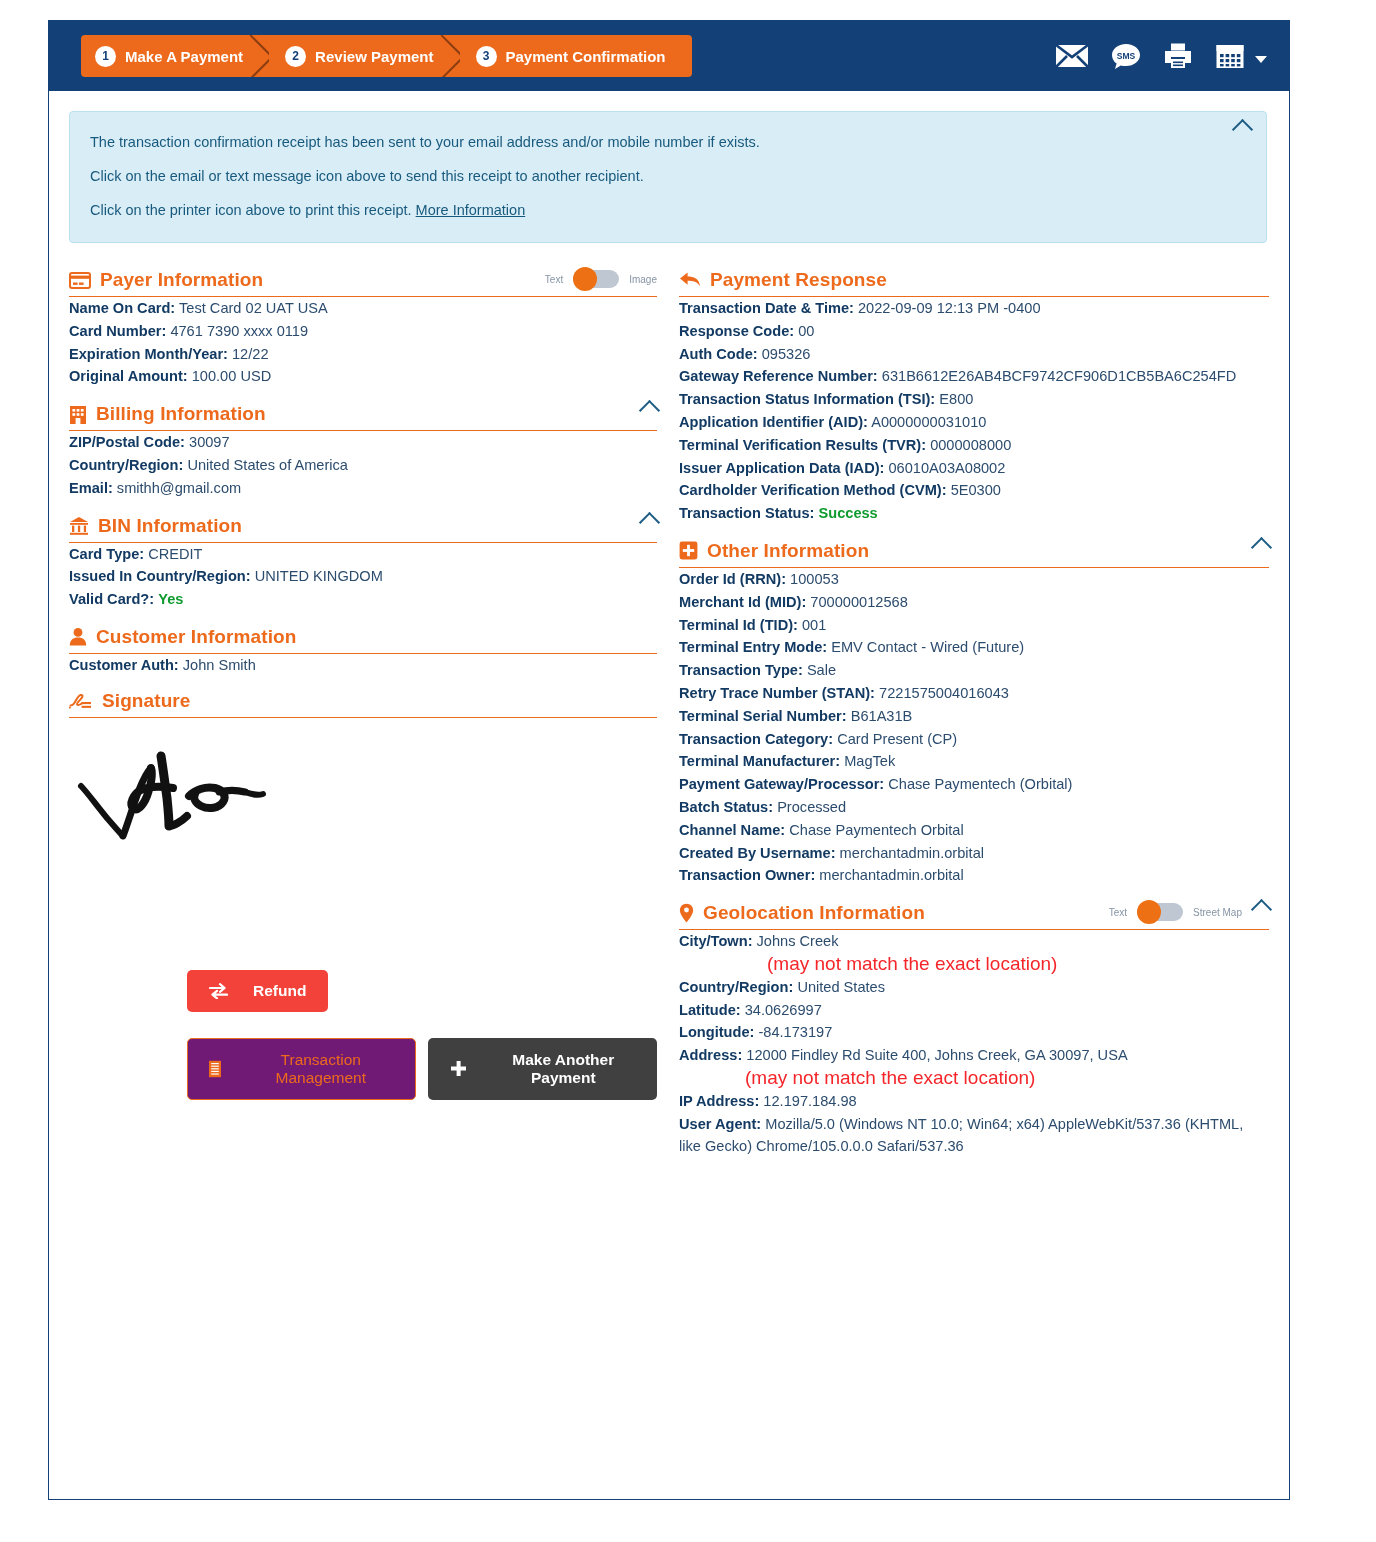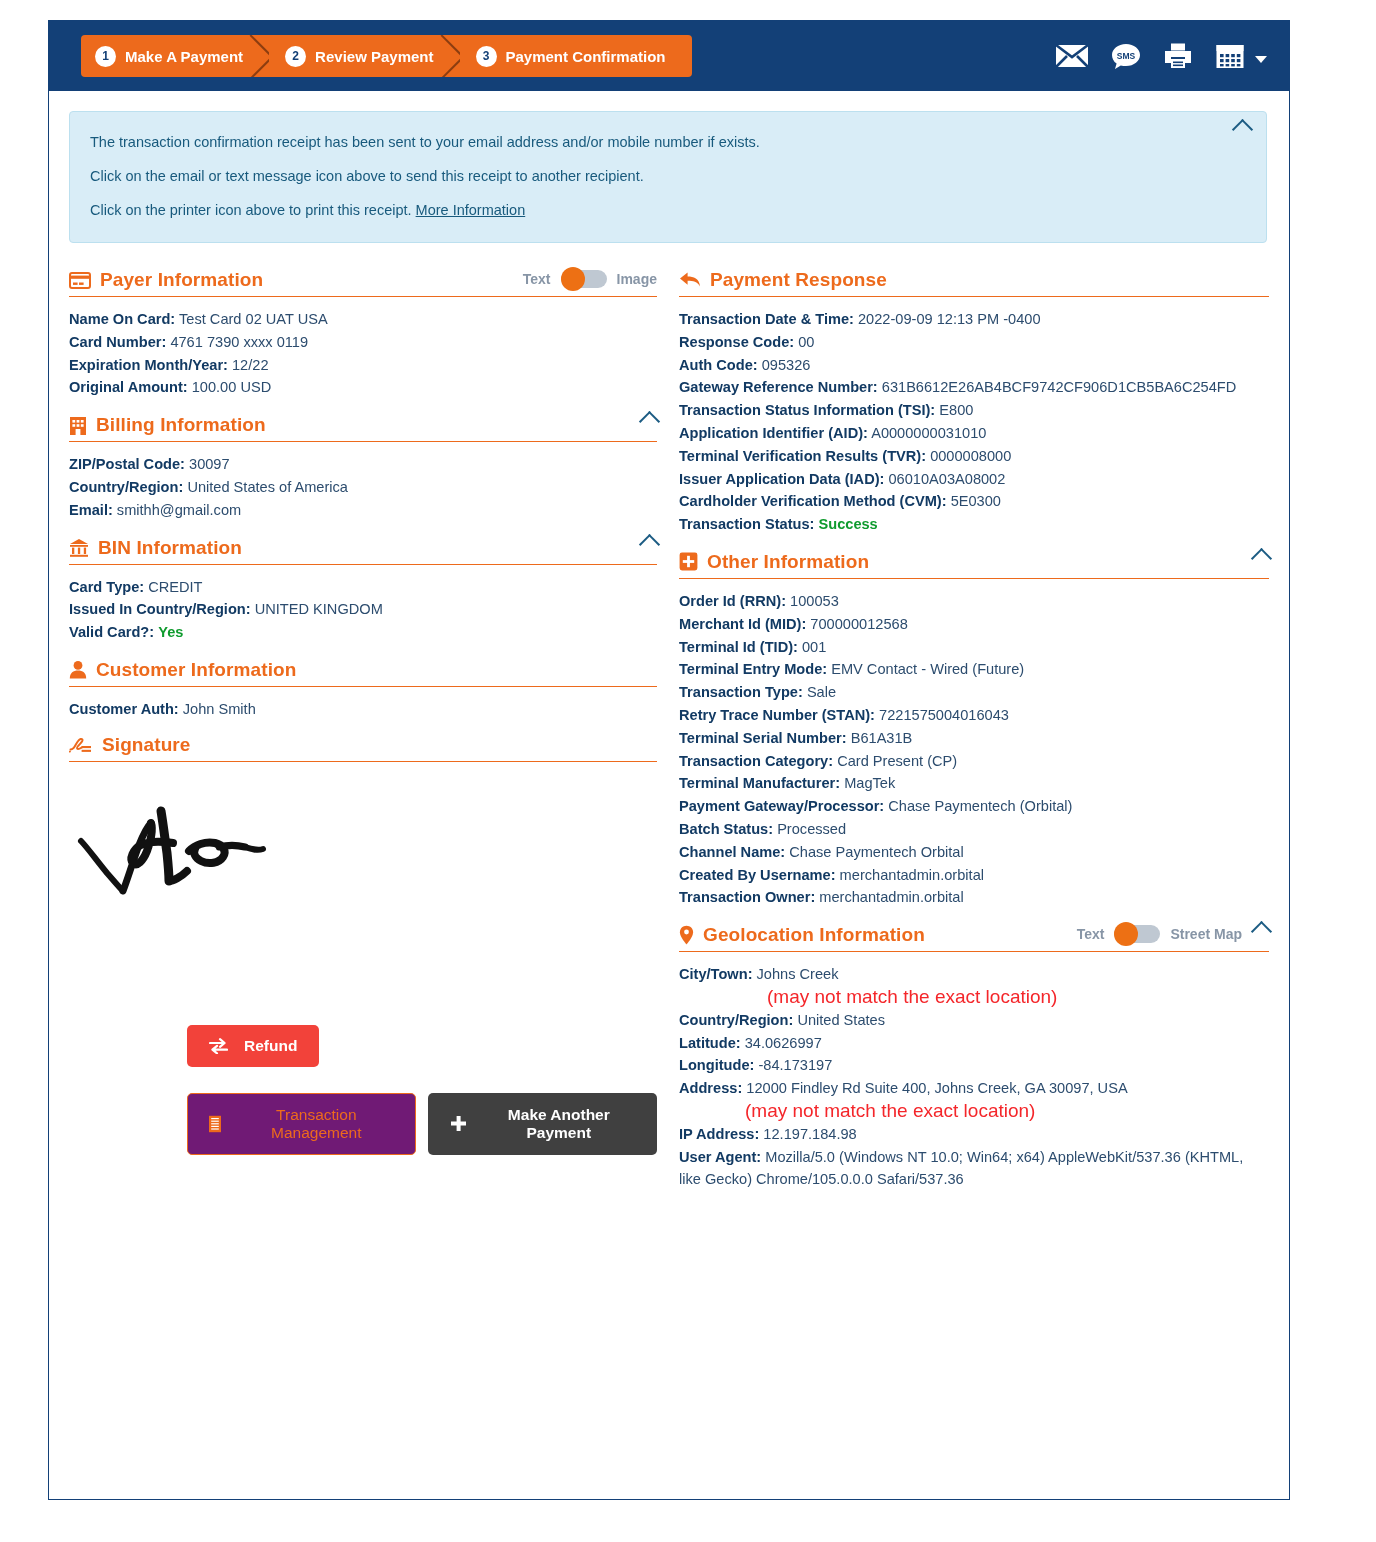"Payer Information" .sec-head { margin-bottom: 11px -> 0 }
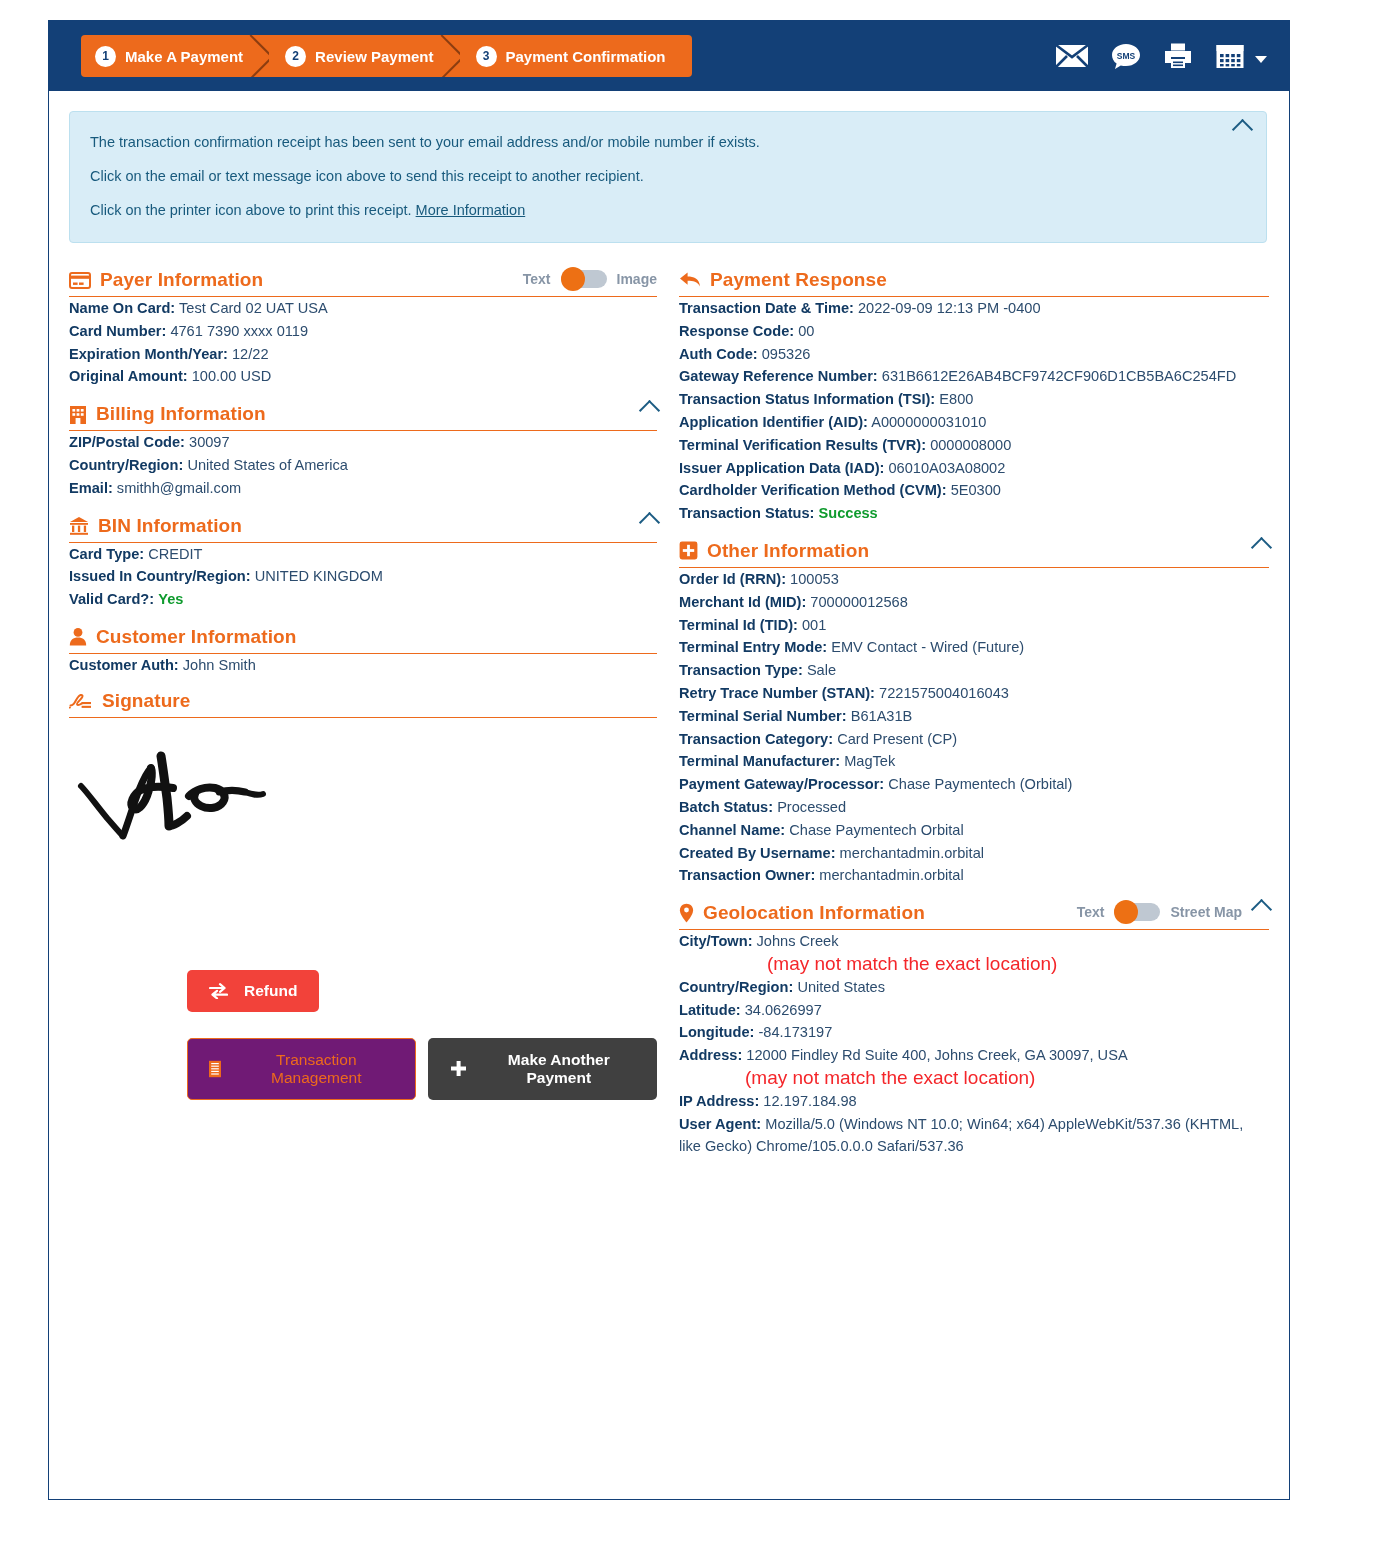"Text" .toggle-wrap { font-size: 14px -> 10px; font-weight: bold -> normal }
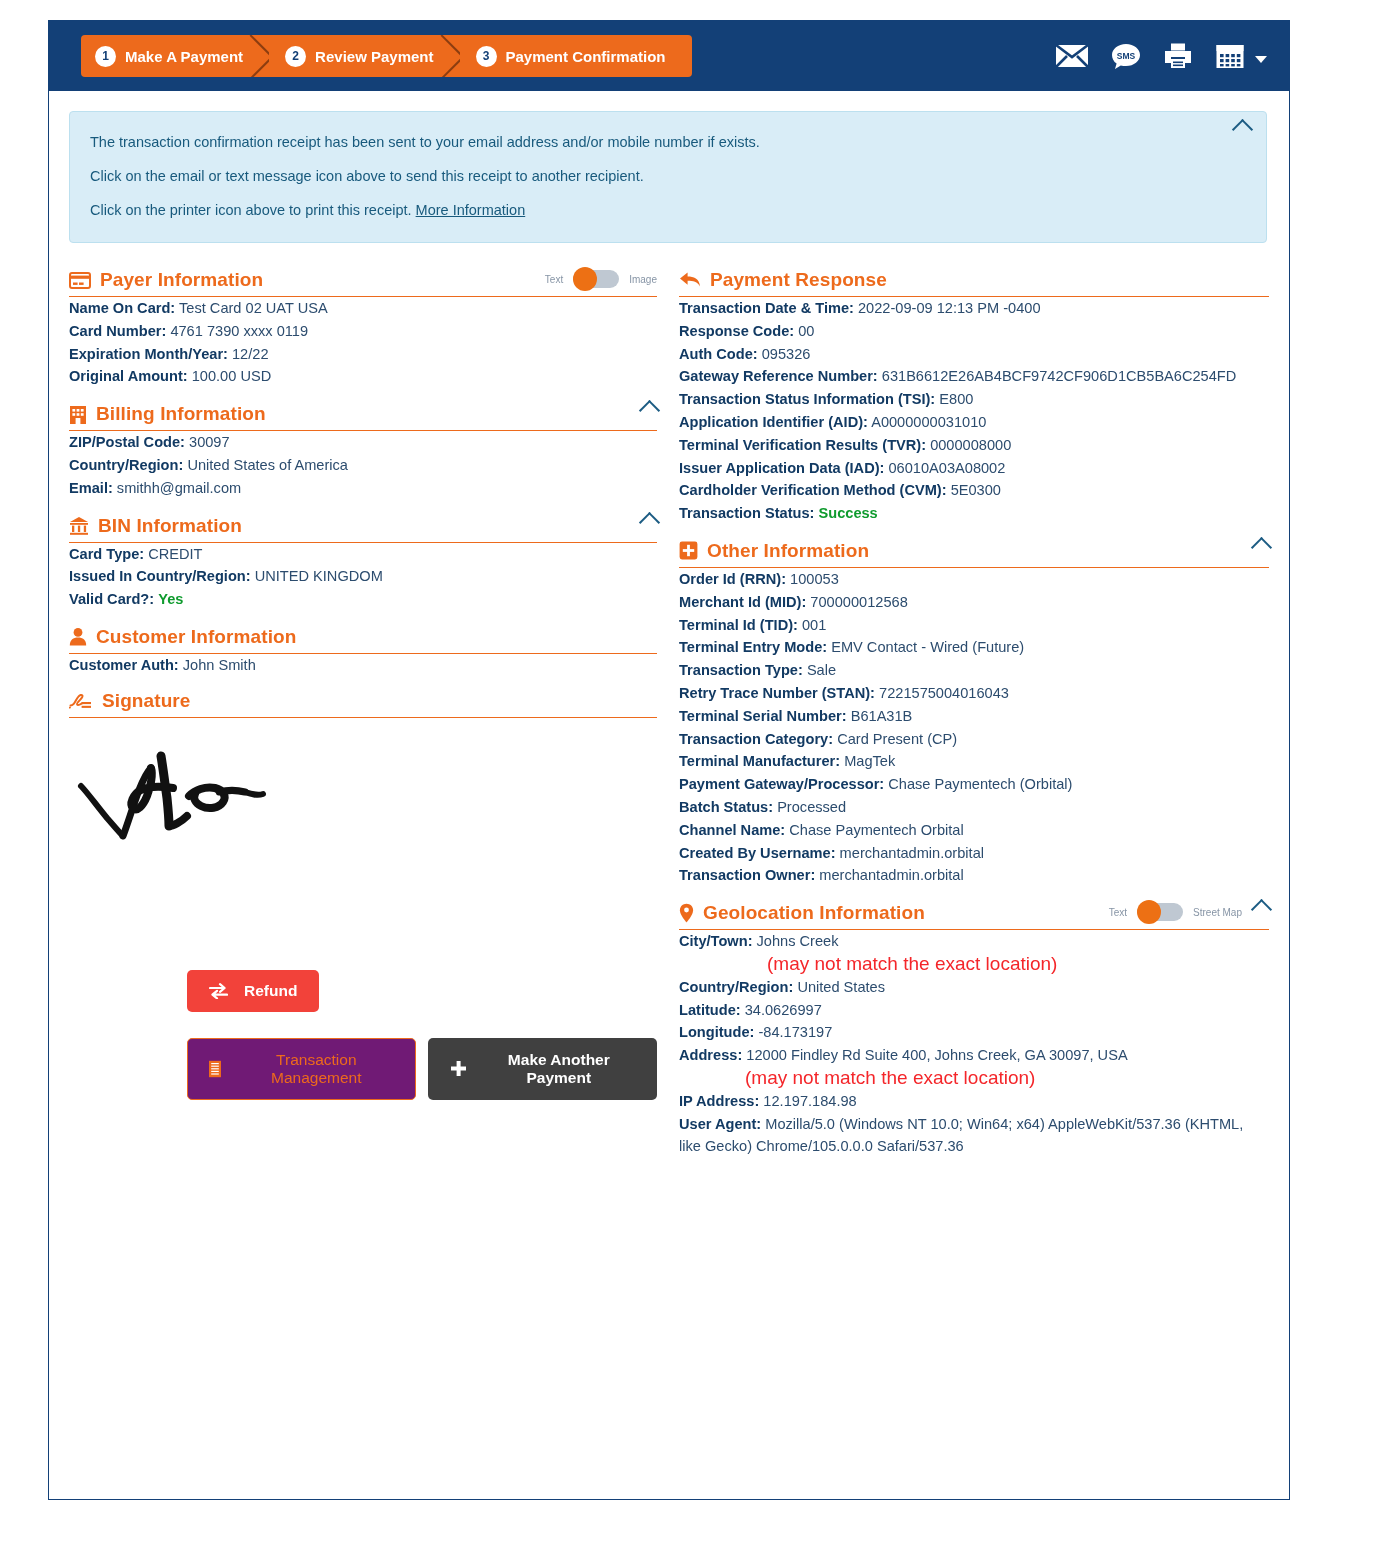"Refund" .btn { gap: 16px -> 25px }
